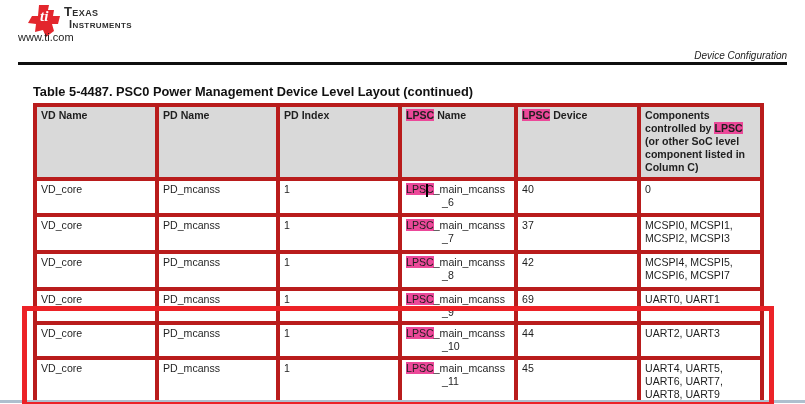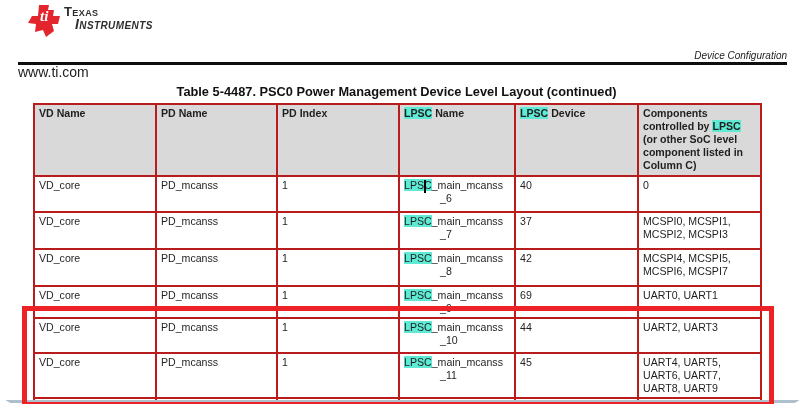"ti" .page { border-radius: 16px -> none }
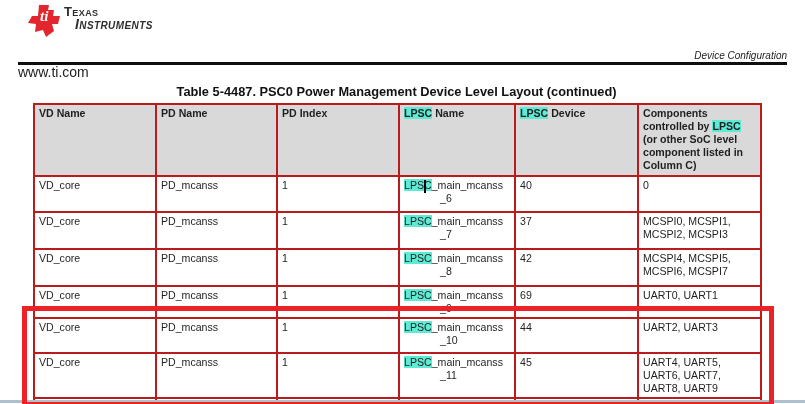"Instruments" .brand .l2 { font-size: 14px -> 11px; font-style: italic -> none; margin-left: 11px -> 5px }
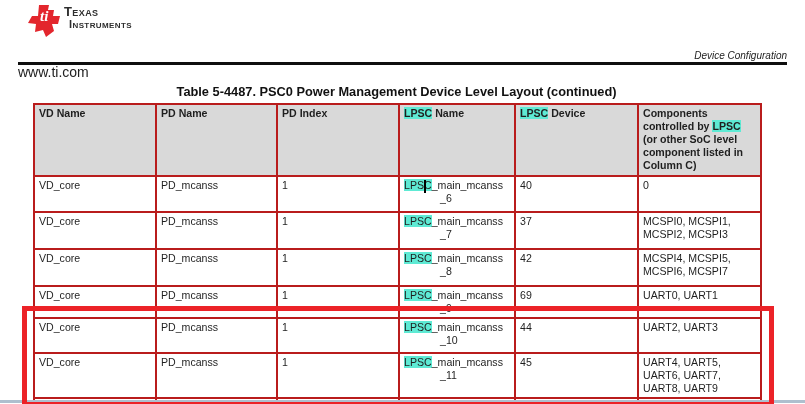"www.ti.com" .url { font-size: 14px -> 11px; top: 64px -> 31px }
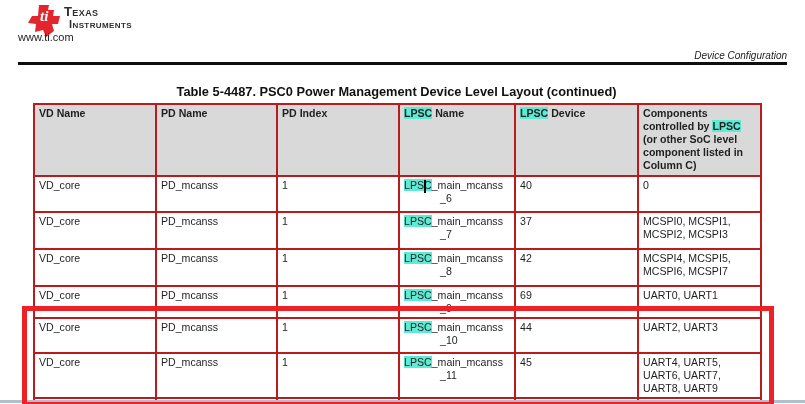"Table 5-4487. PSC0 Power Management" .tbl-title { text-align: center -> left }
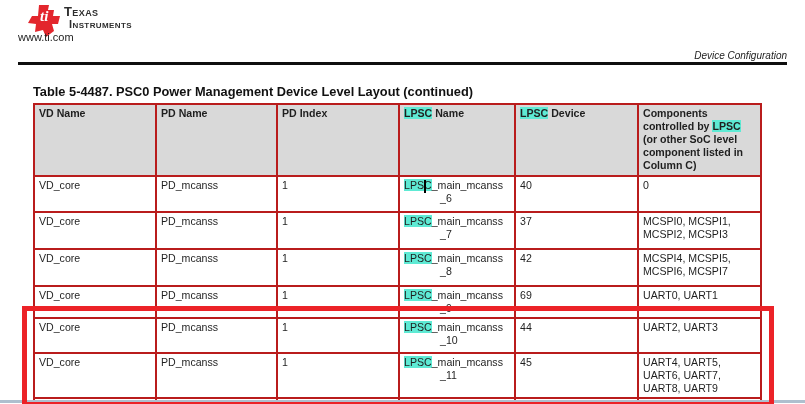"VD Name" th,td { border: 2px solid #b91c1c -> 4px solid #b91c1c }
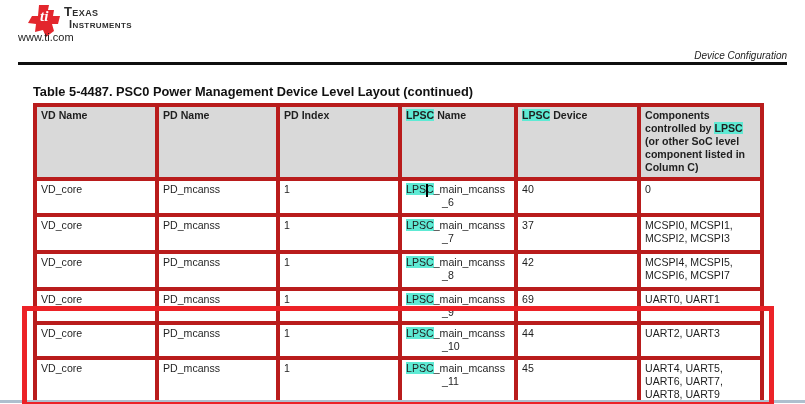"LPSC" .hl { background: #5eead4 -> #ec4899 }
